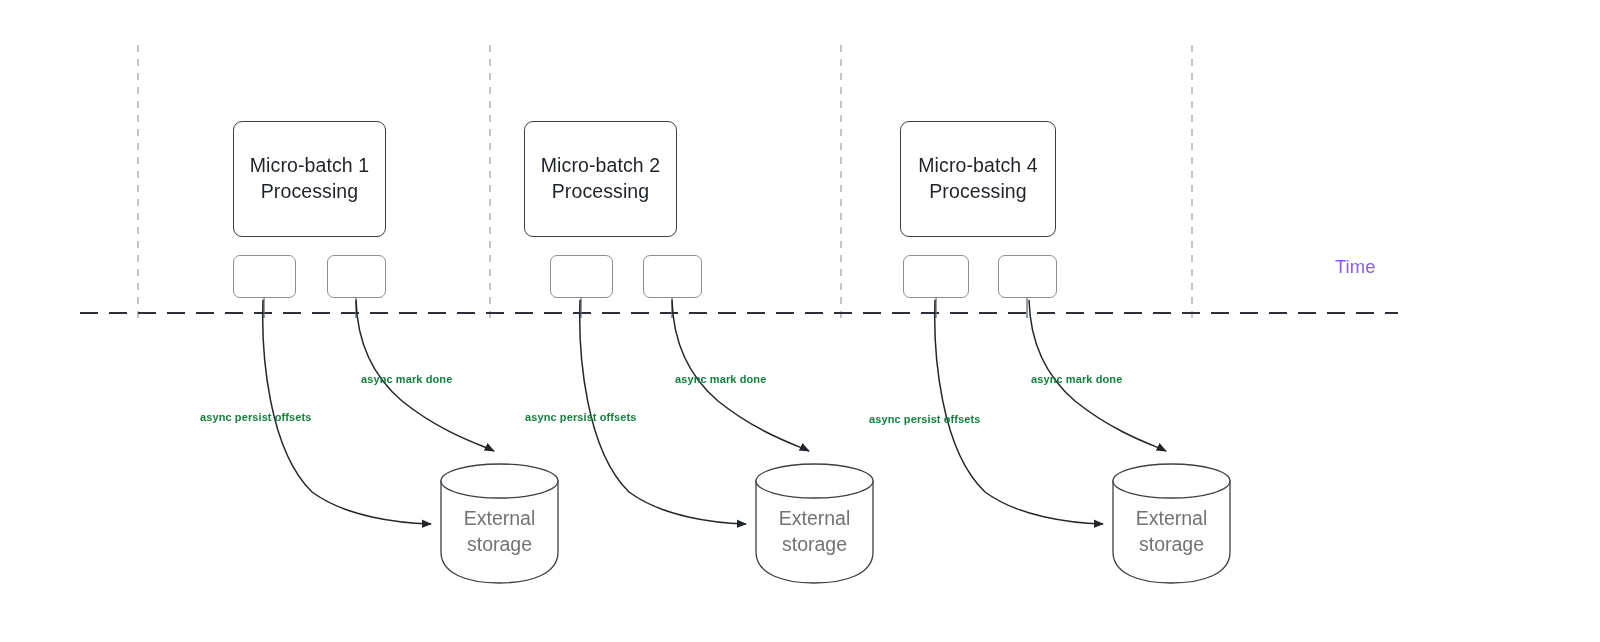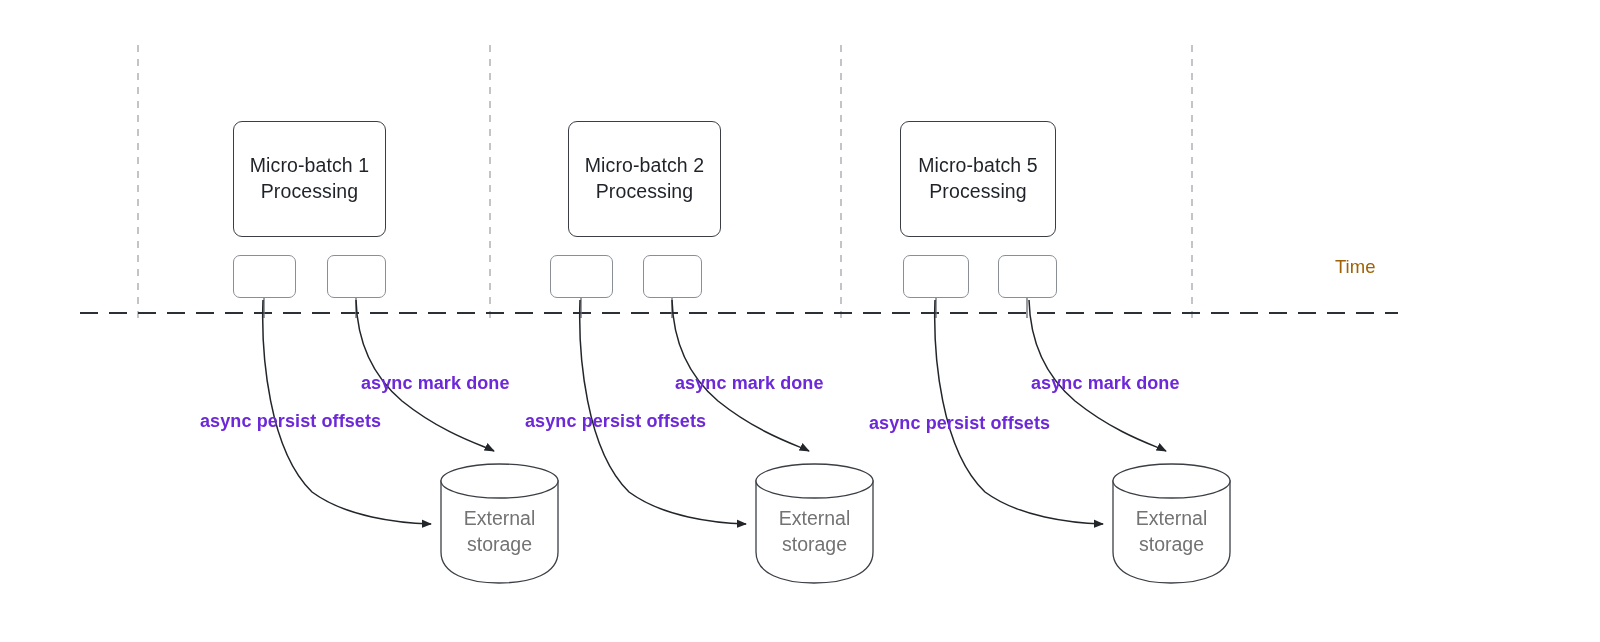"Micro-batch 2" div.proc-box { left: 568px -> 524px }
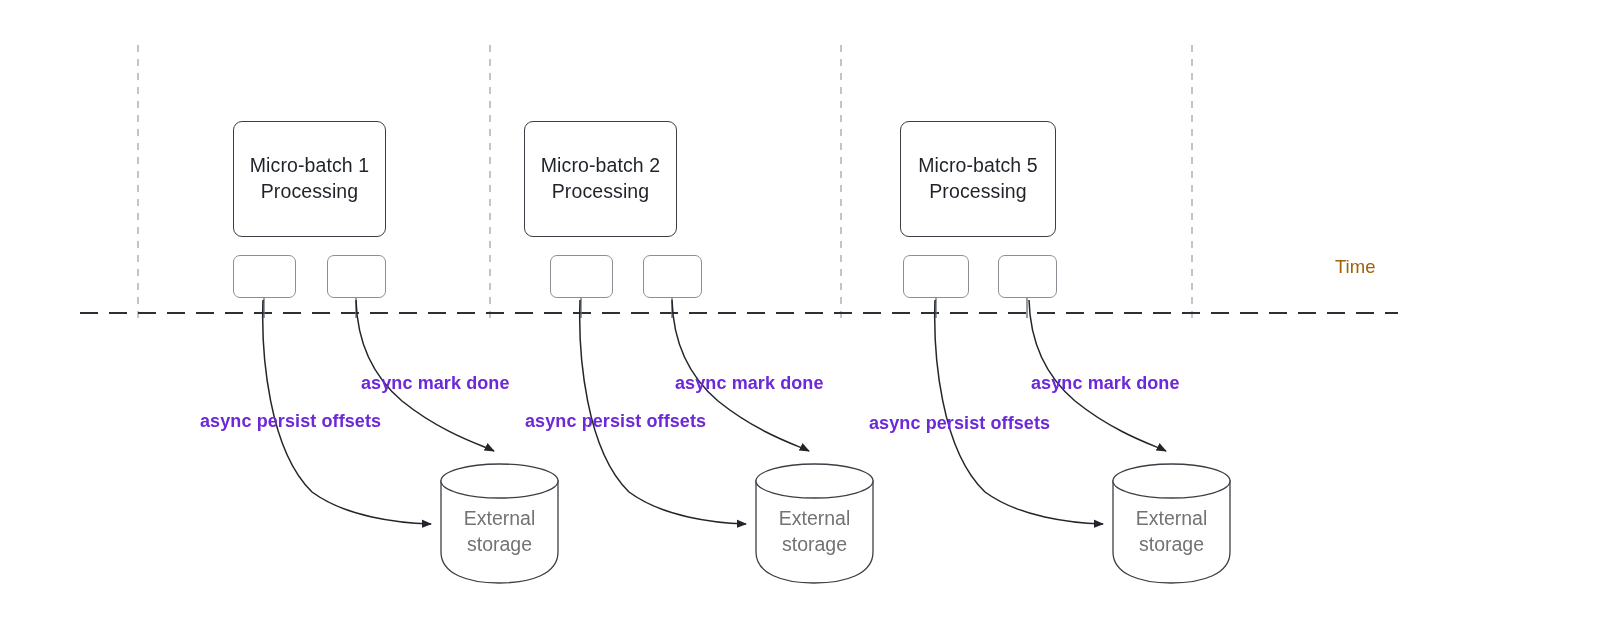"Micro-batch 5" div { text: 5 -> 4 }
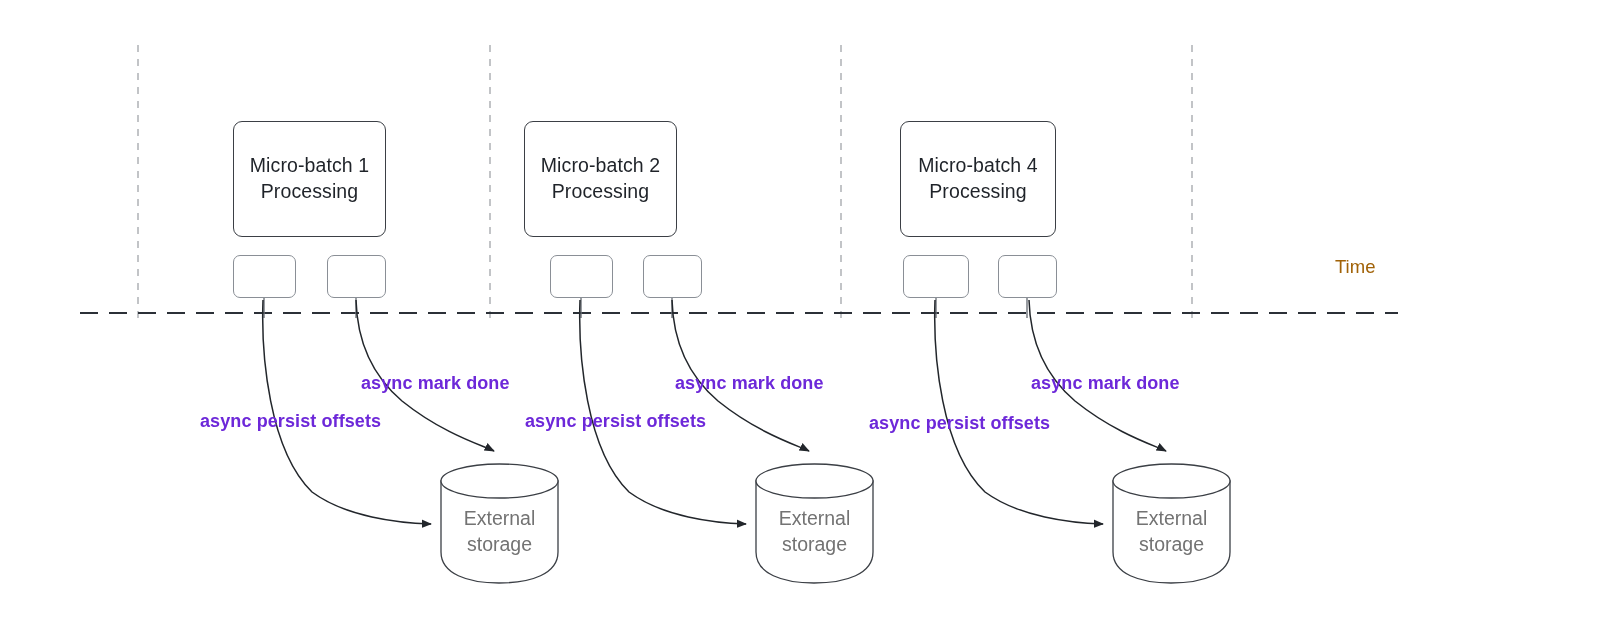"Time" .time-label { color: #a16207 -> #8b5cf6 }
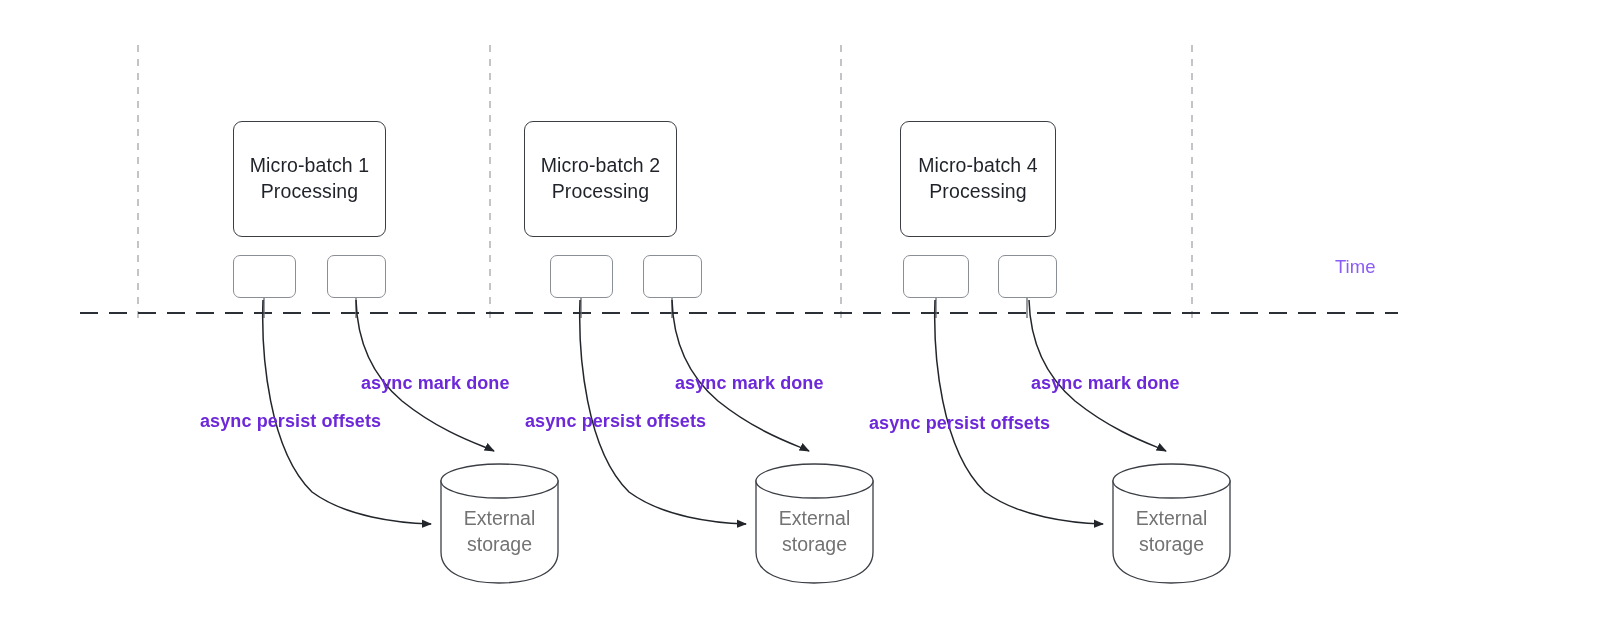"async mark done" .edge-label { color: #6d28d9 -> #15803d; font-size: 18px -> 11px }
